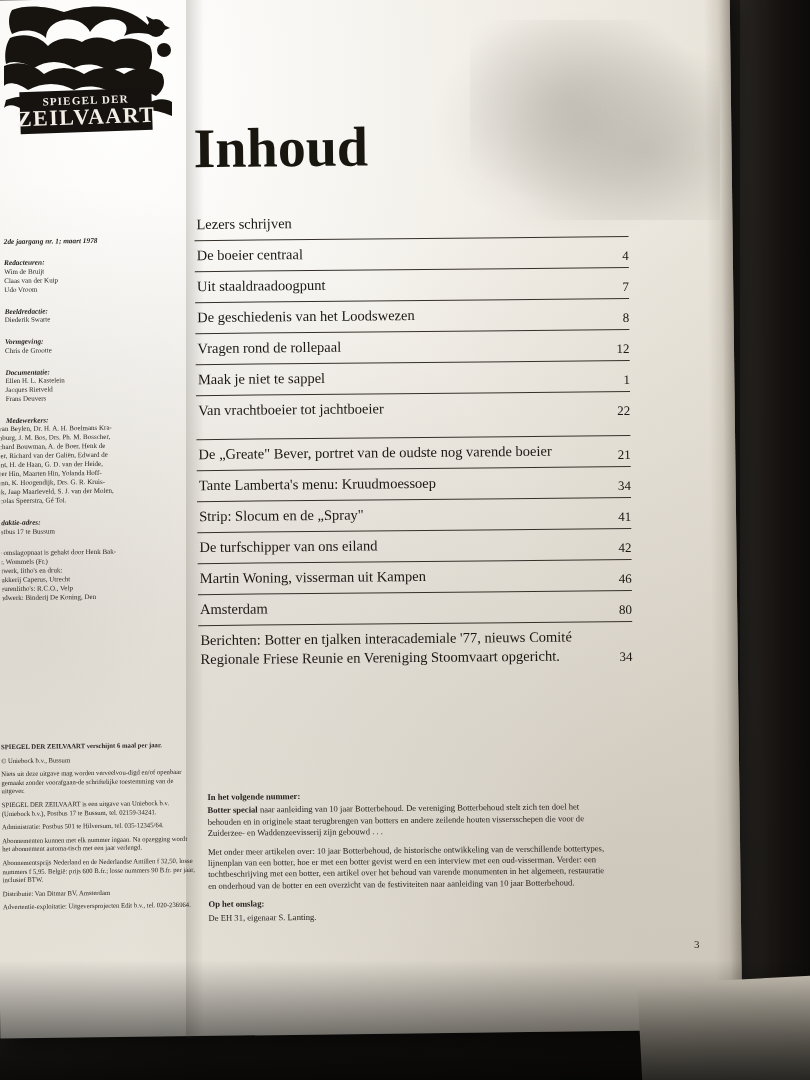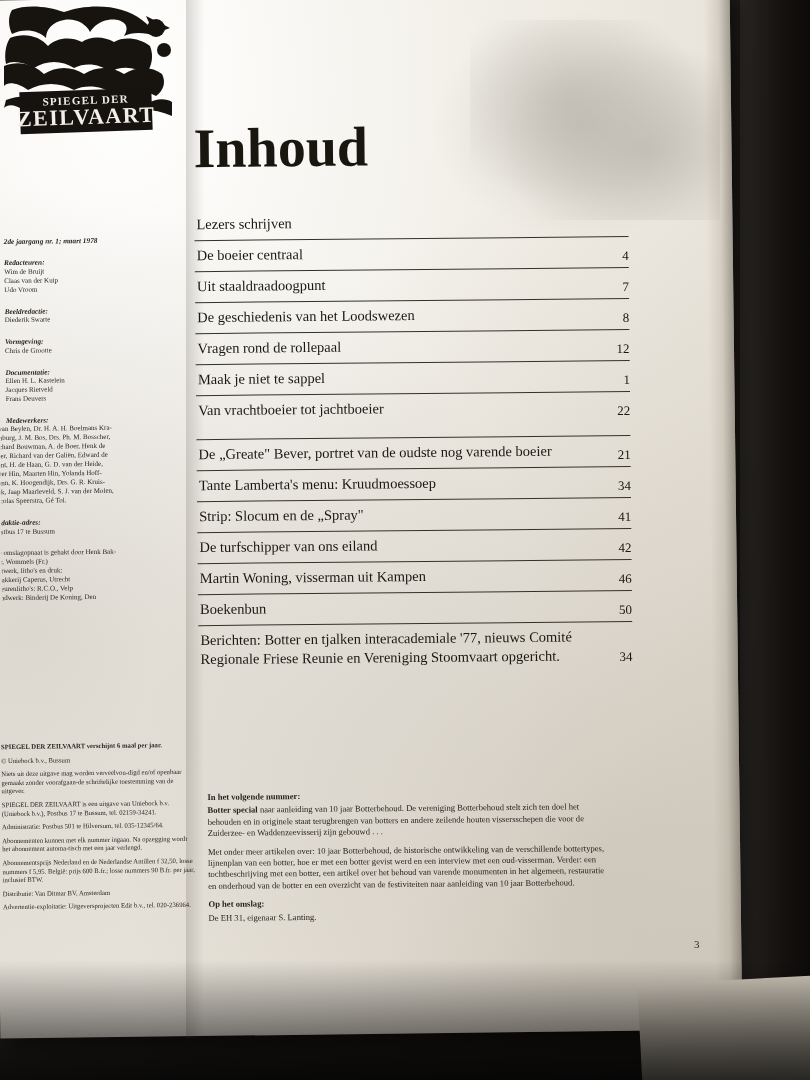"Boekenbun" span.toc-title { text: Boekenbun -> Amsterdam }
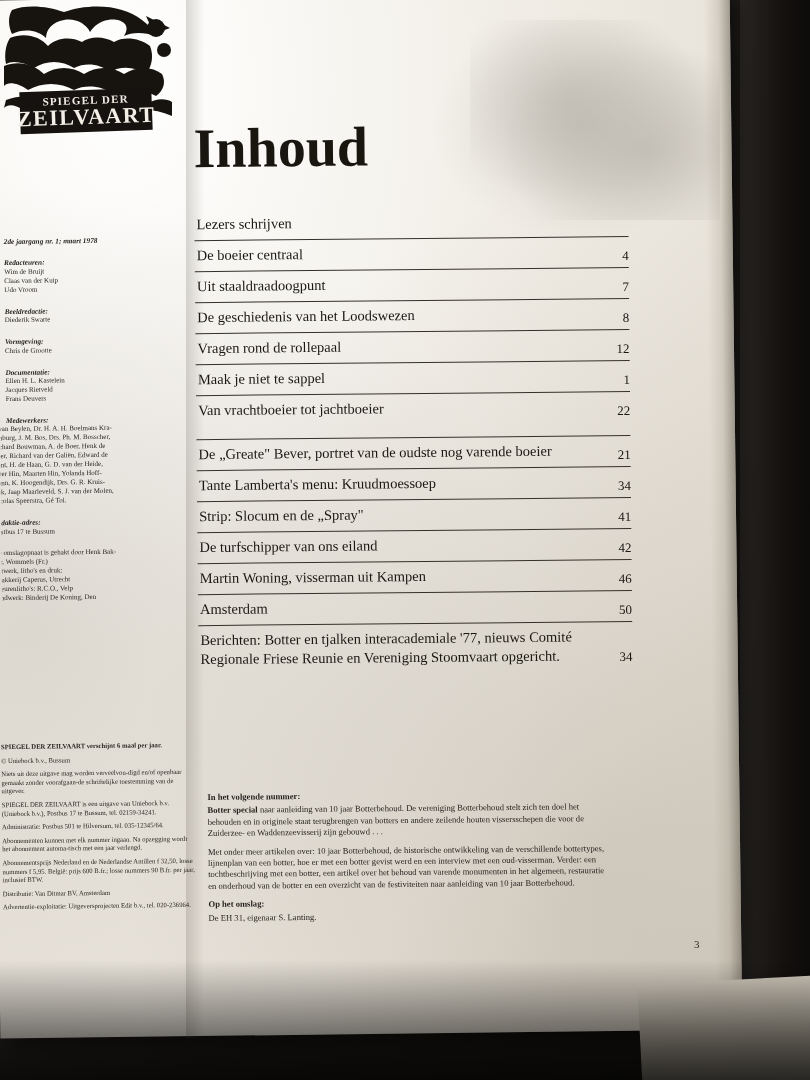"50" span.toc-page { text: 50 -> 80 }
